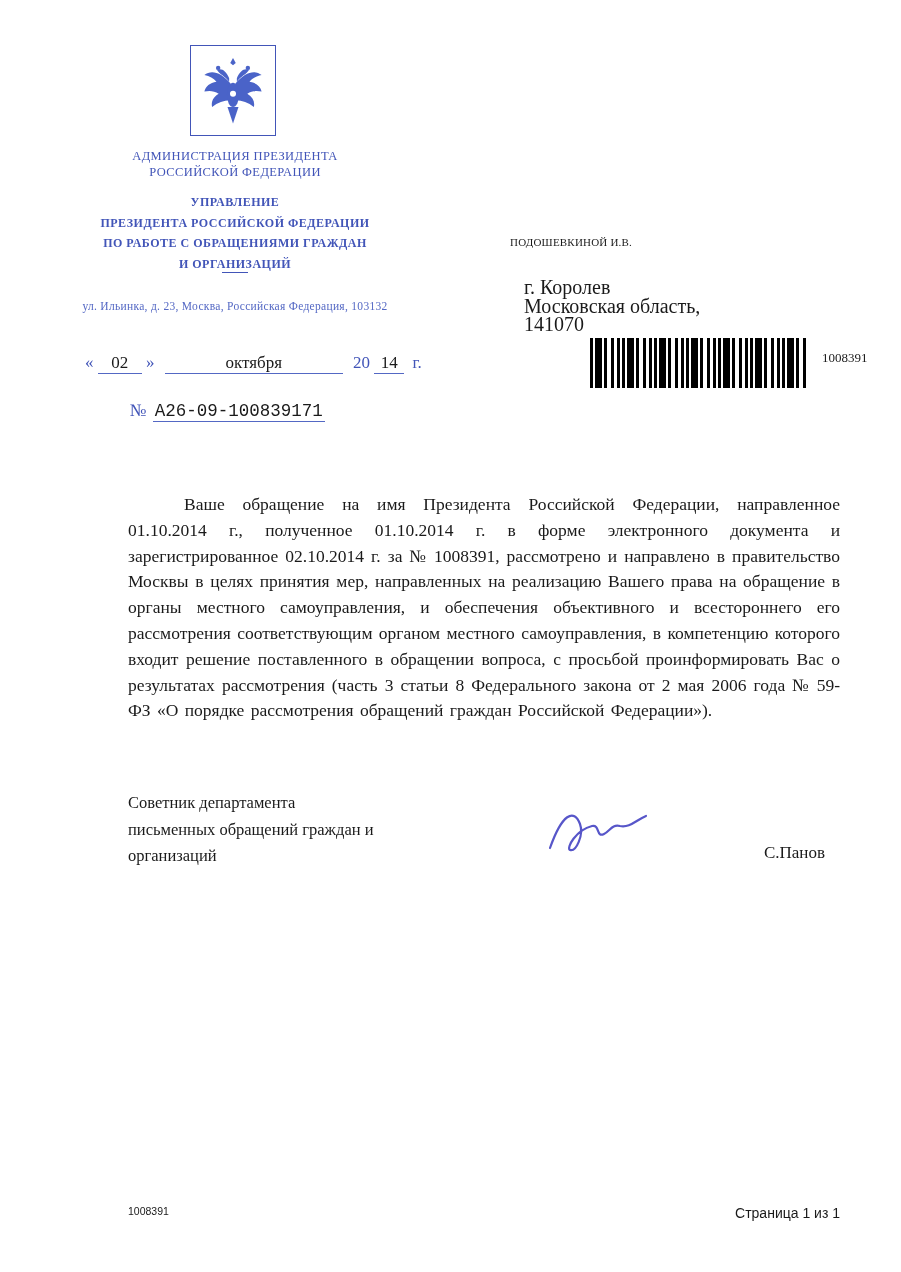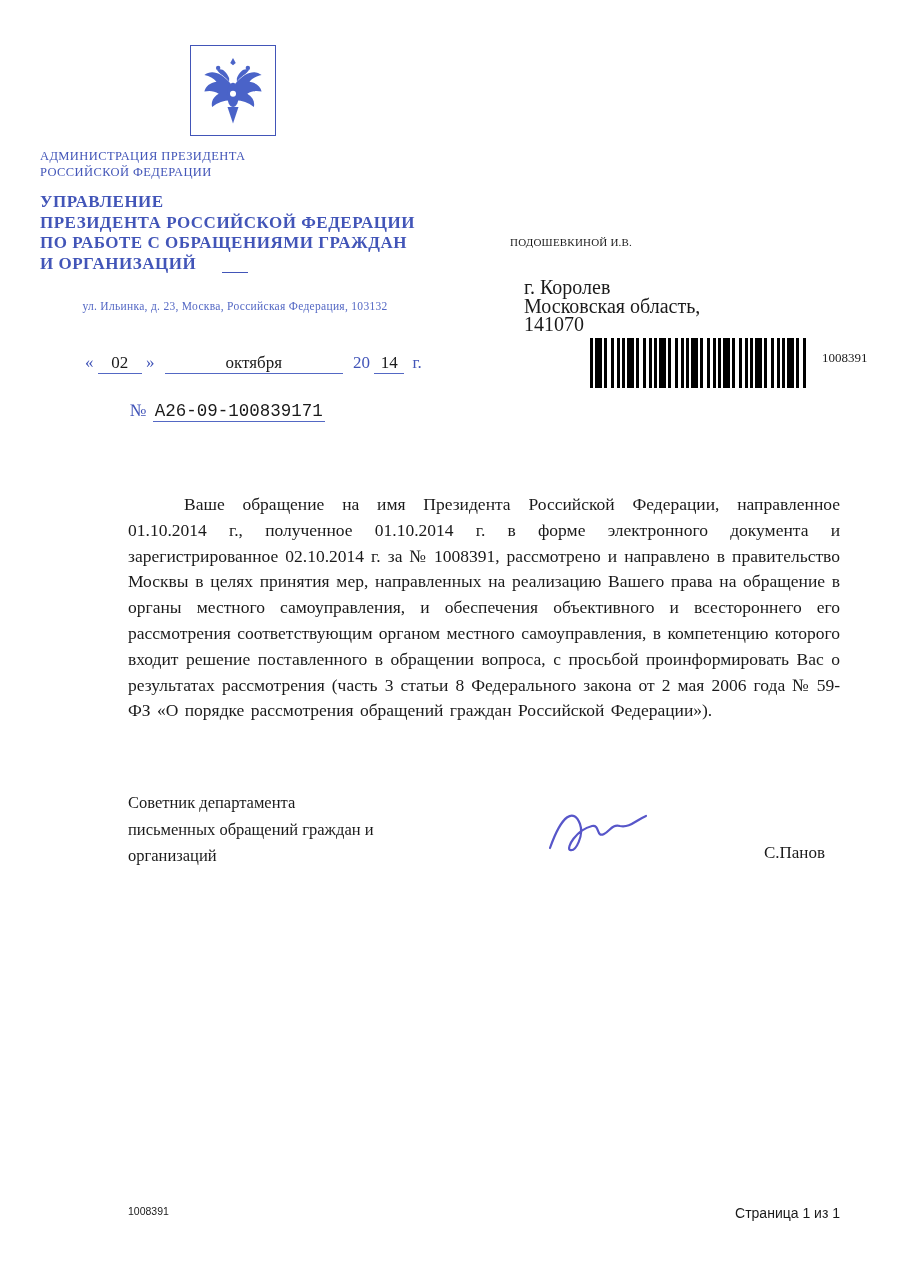"АДМИНИСТРАЦИЯ ПРЕЗИДЕНТА" .org-top { text-align: none -> center }
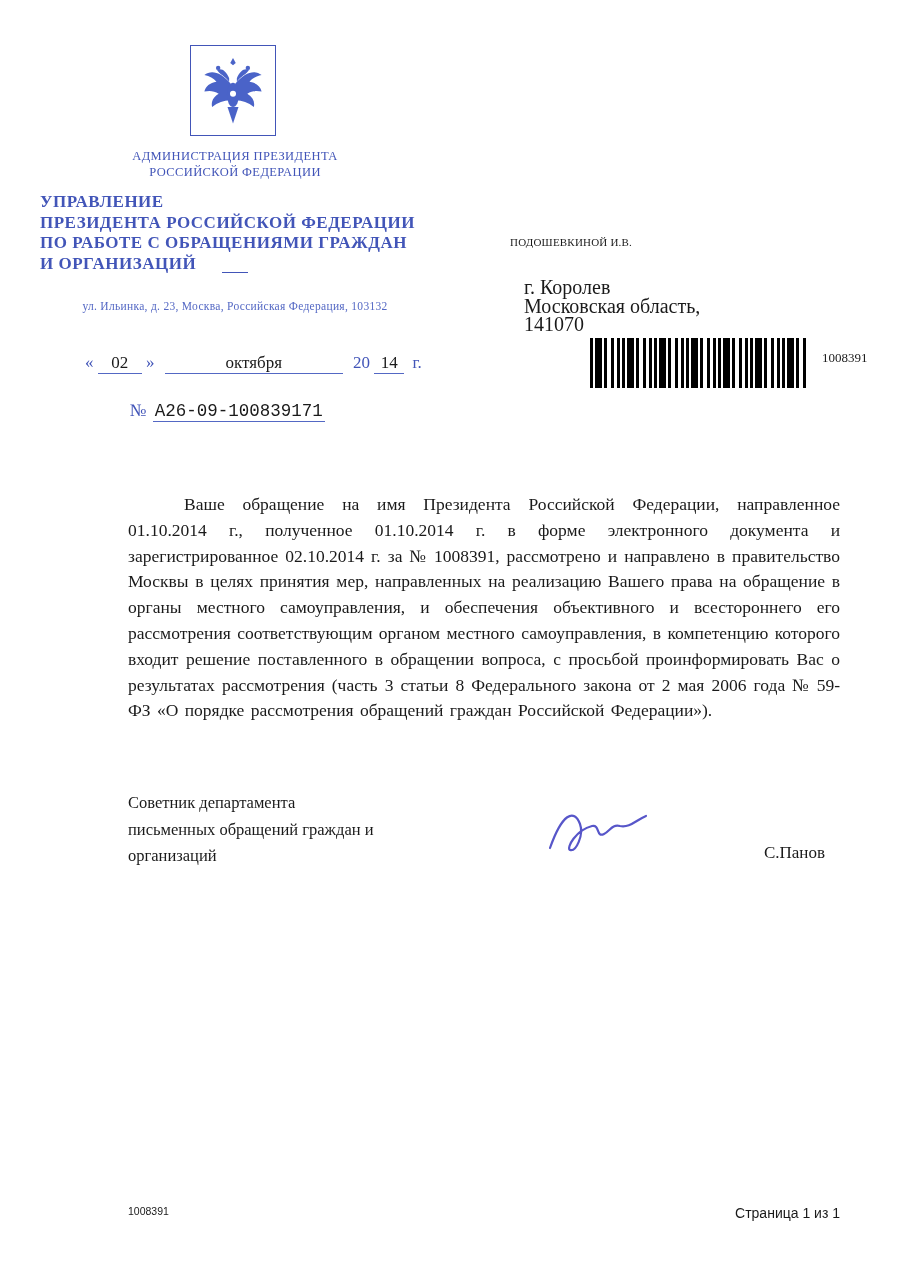"УПРАВЛЕНИЕ" .dept { font-size: 17px -> 12px; text-align: none -> center }
